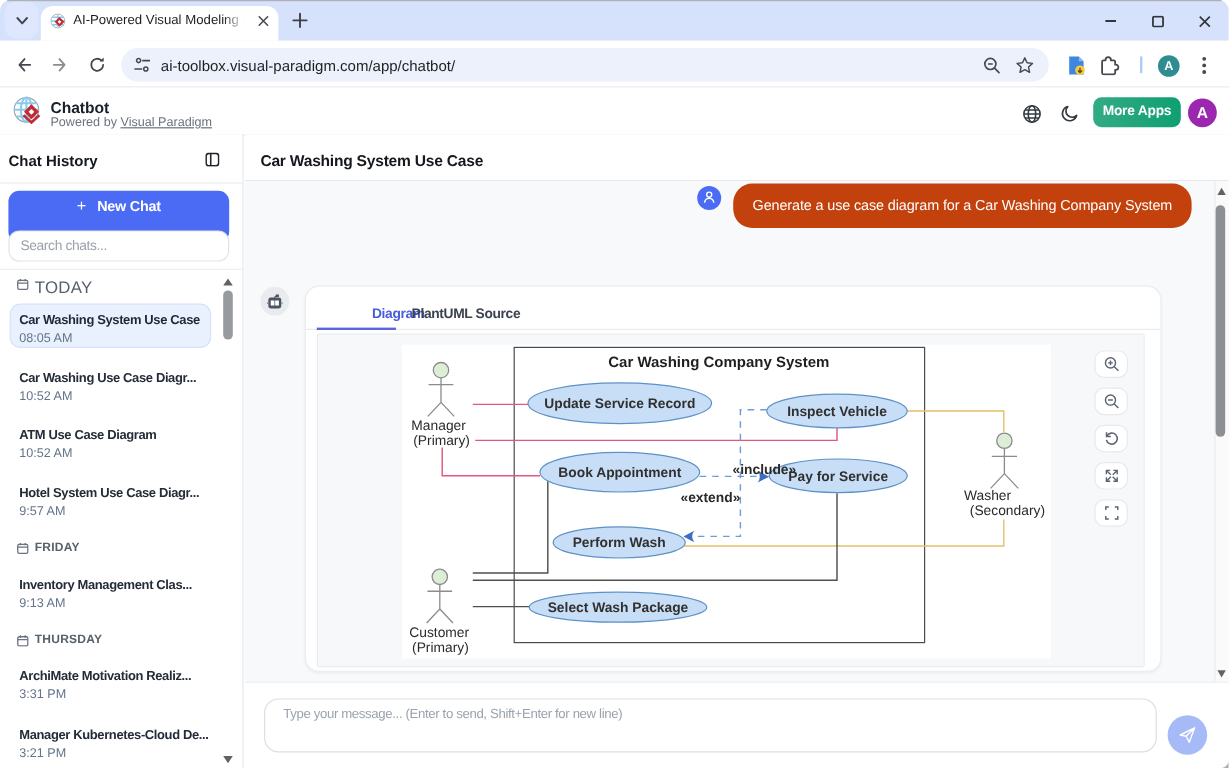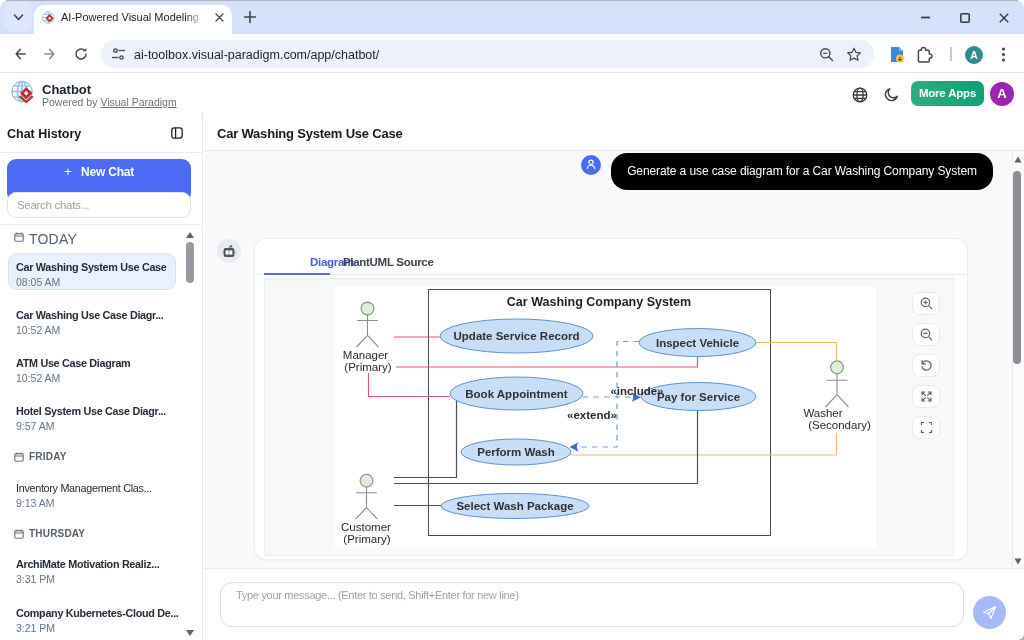"Generate a use case diagram" div.abs { background: #000000 -> #c2410c }
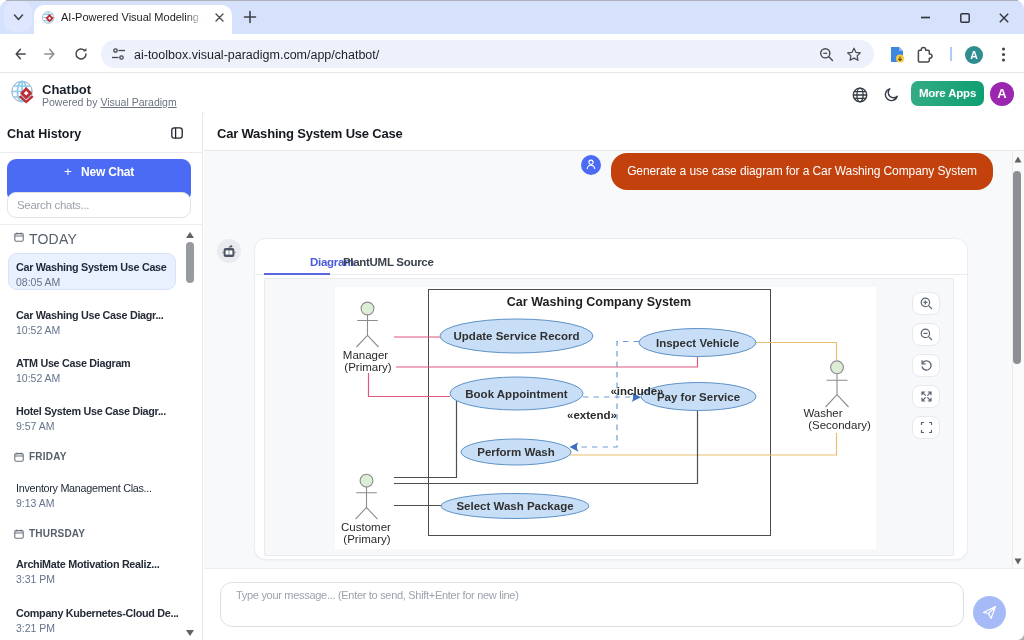"Inventory Management Clas..." div.abs { font-weight: normal -> bold }
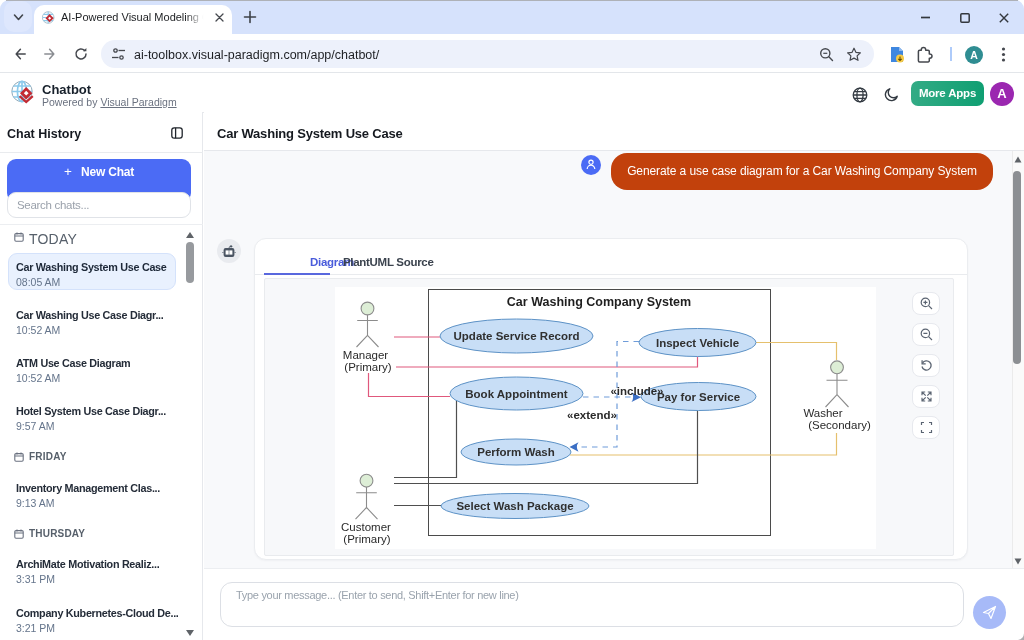"Company Kubernetes-Cloud De..." div.abs { text: Company -> Manager }
